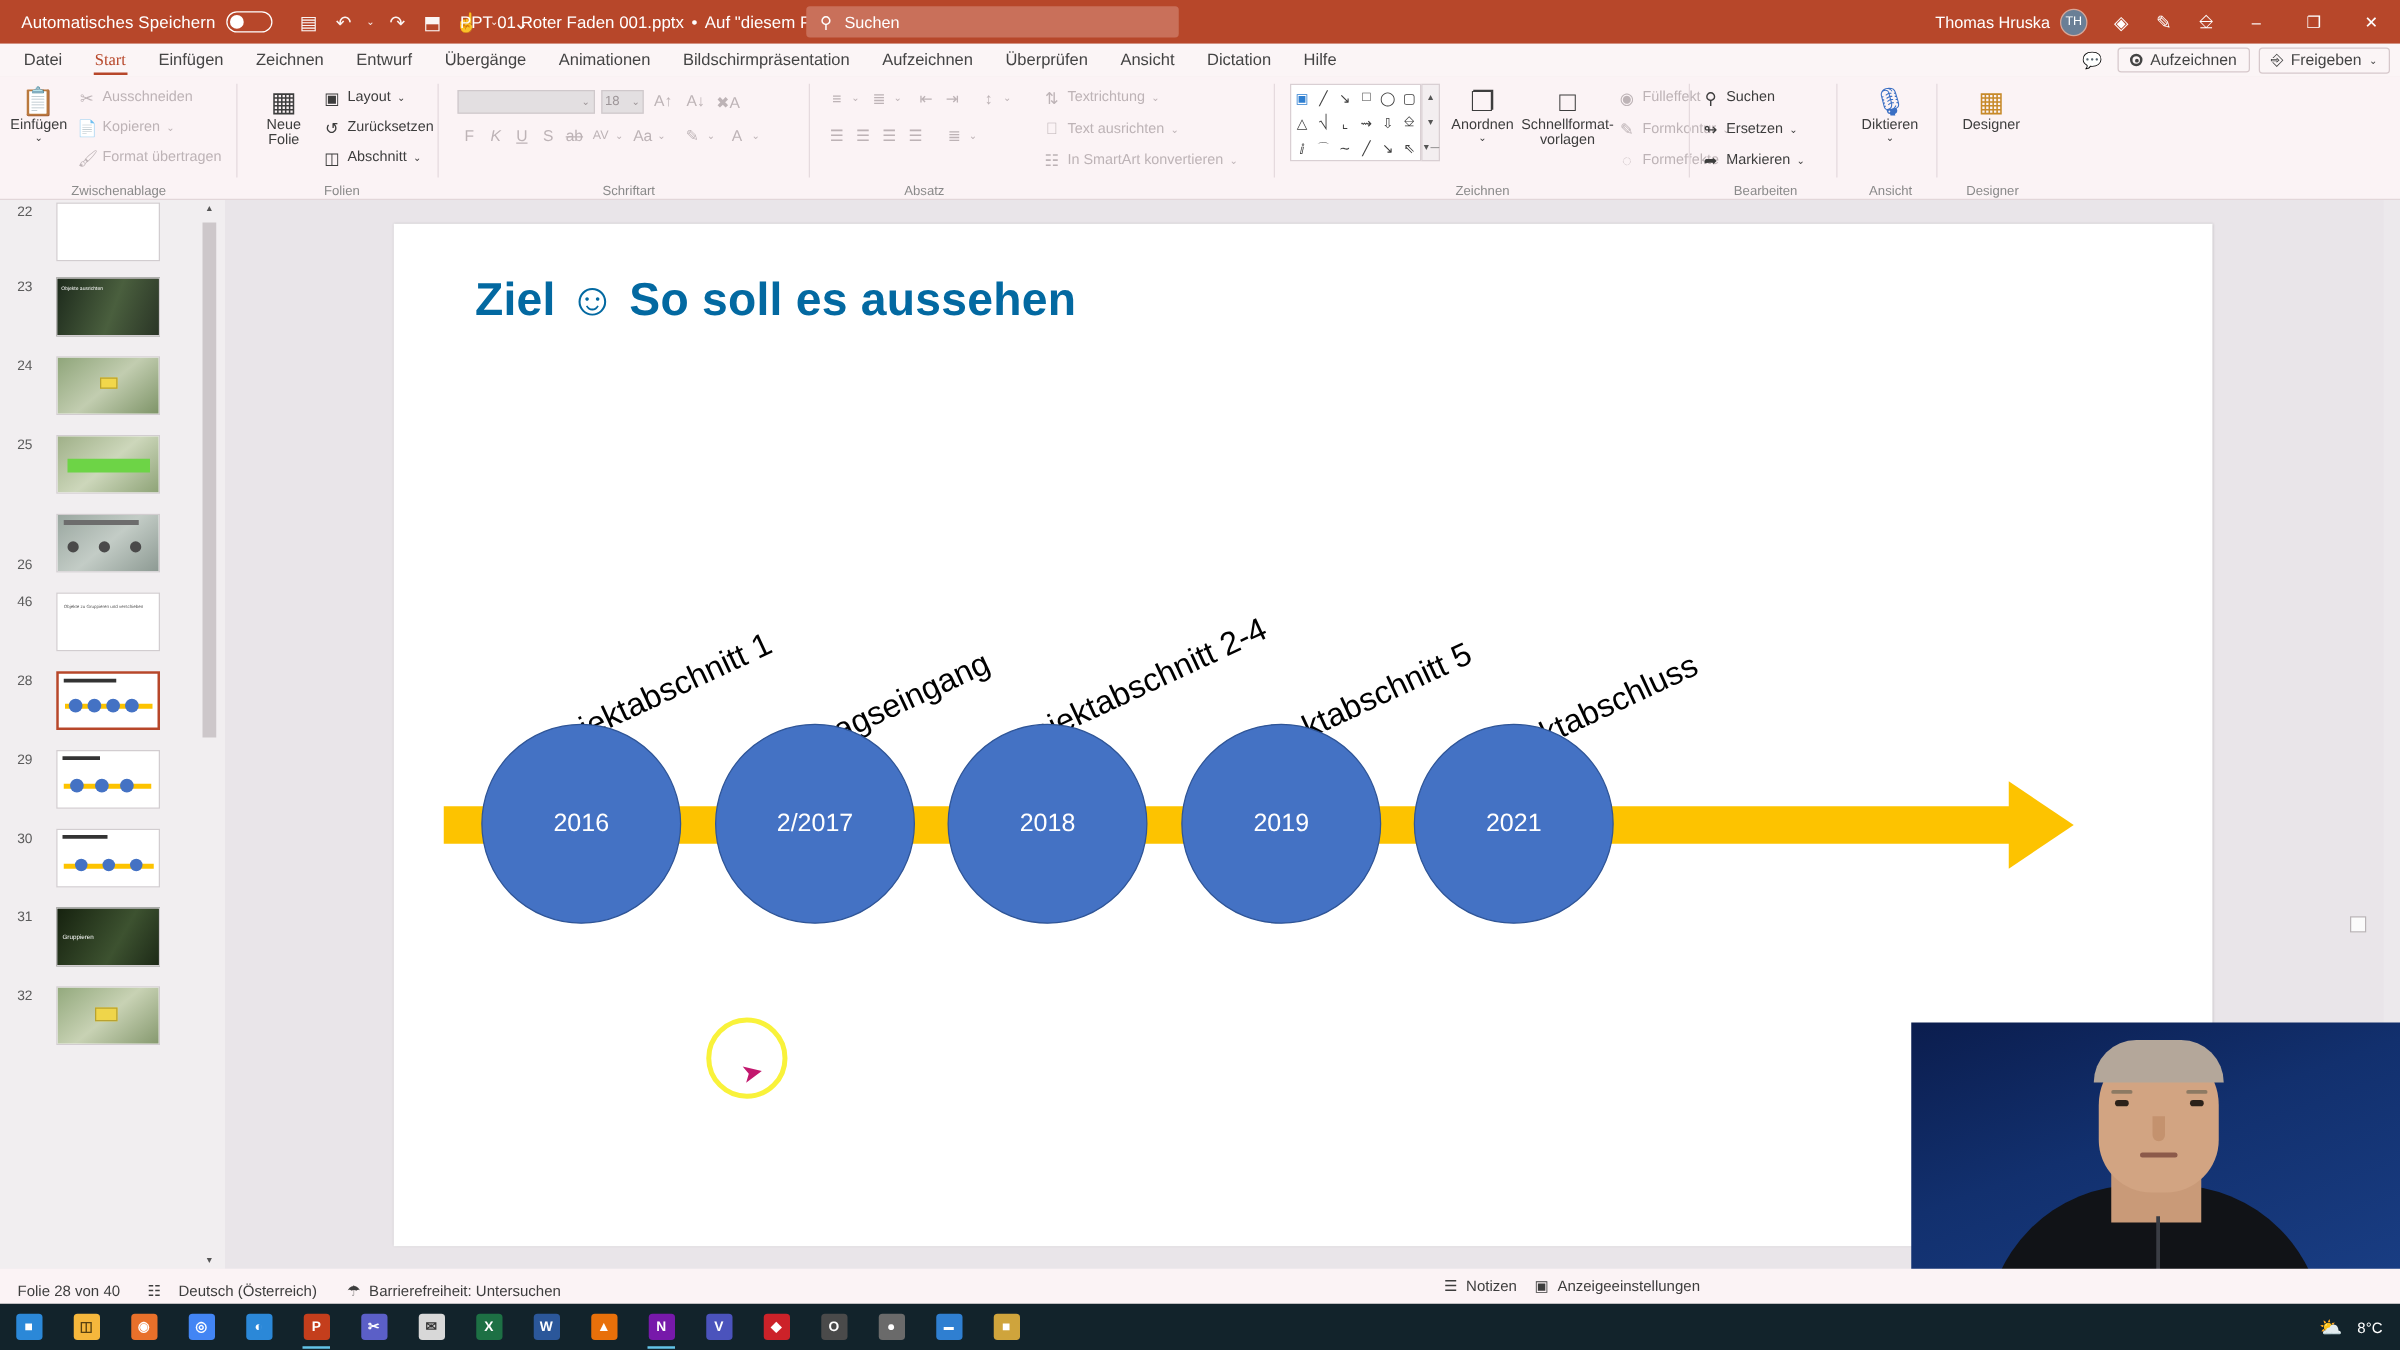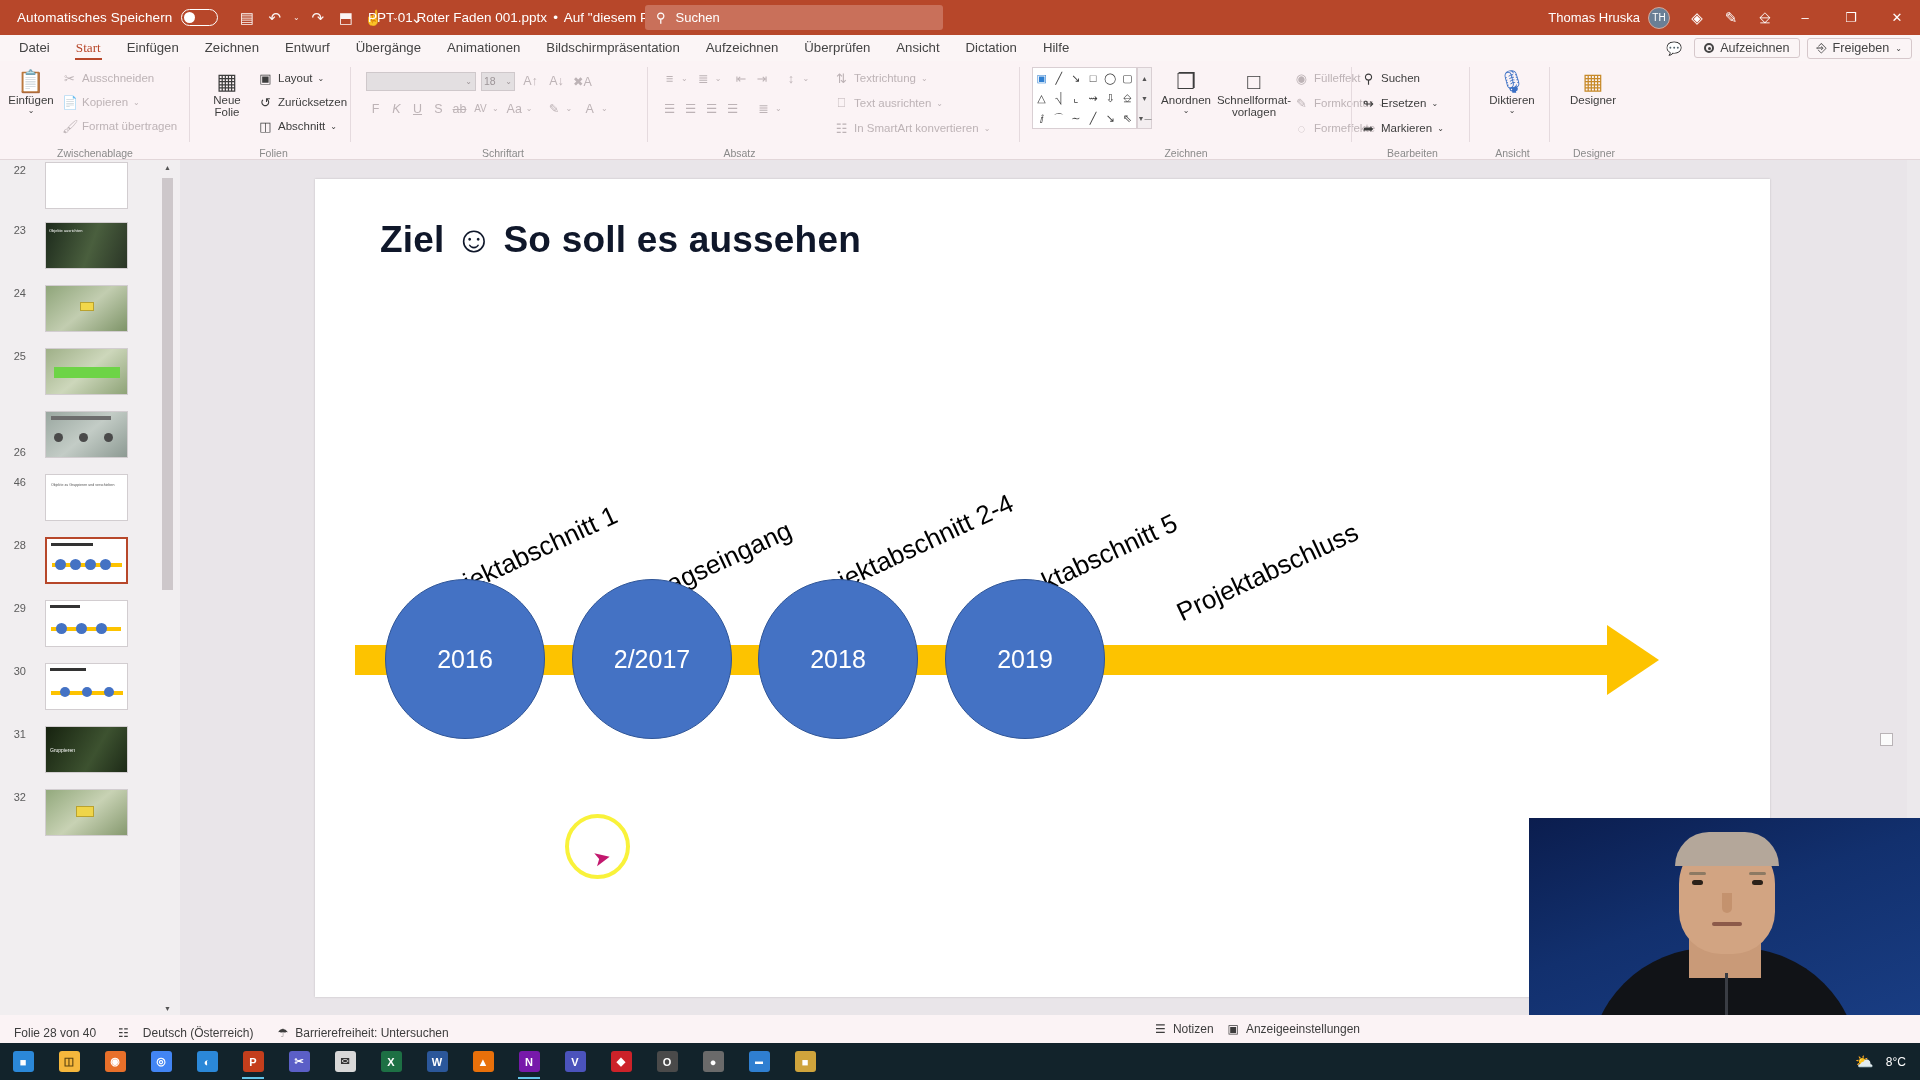"Ziel ☺ So soll es" .slide-title { color: #0f172a -> #0369a1 }
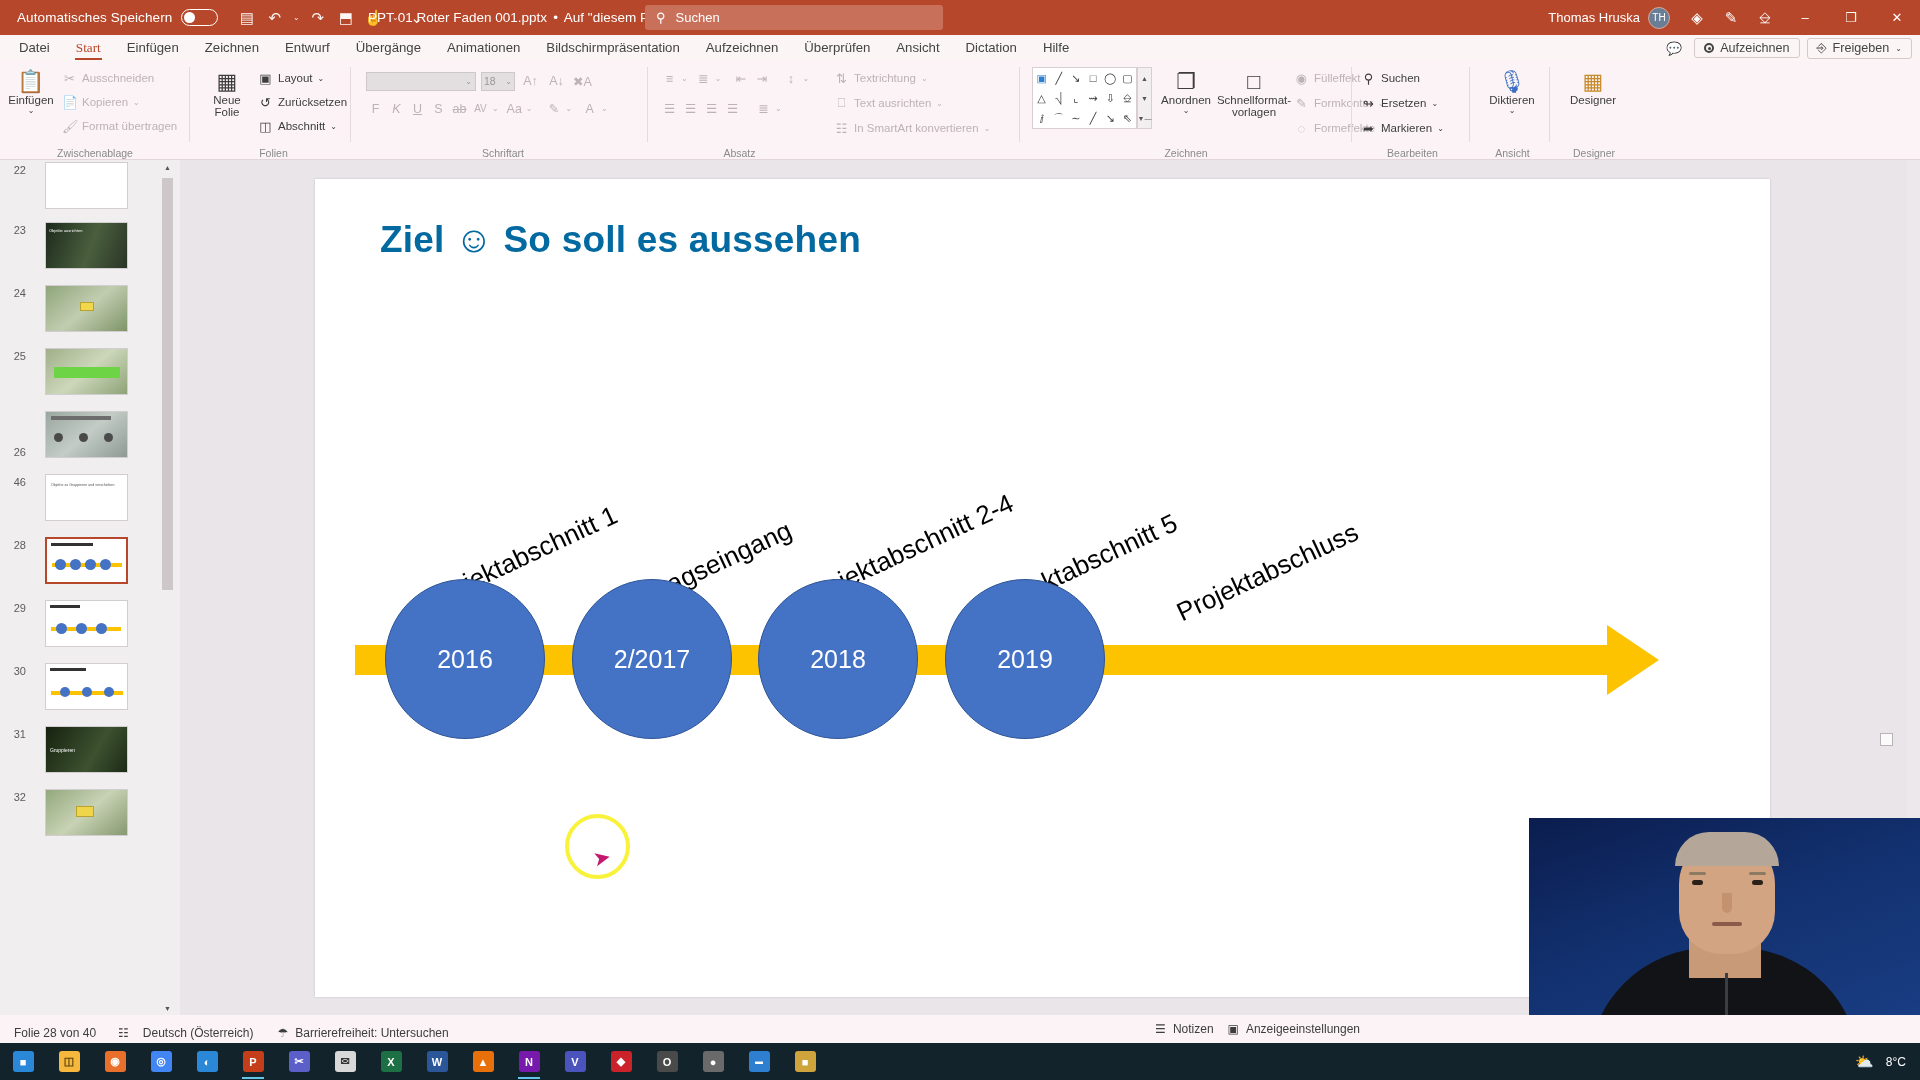"2016" .node { font-size: 25px -> 20px }
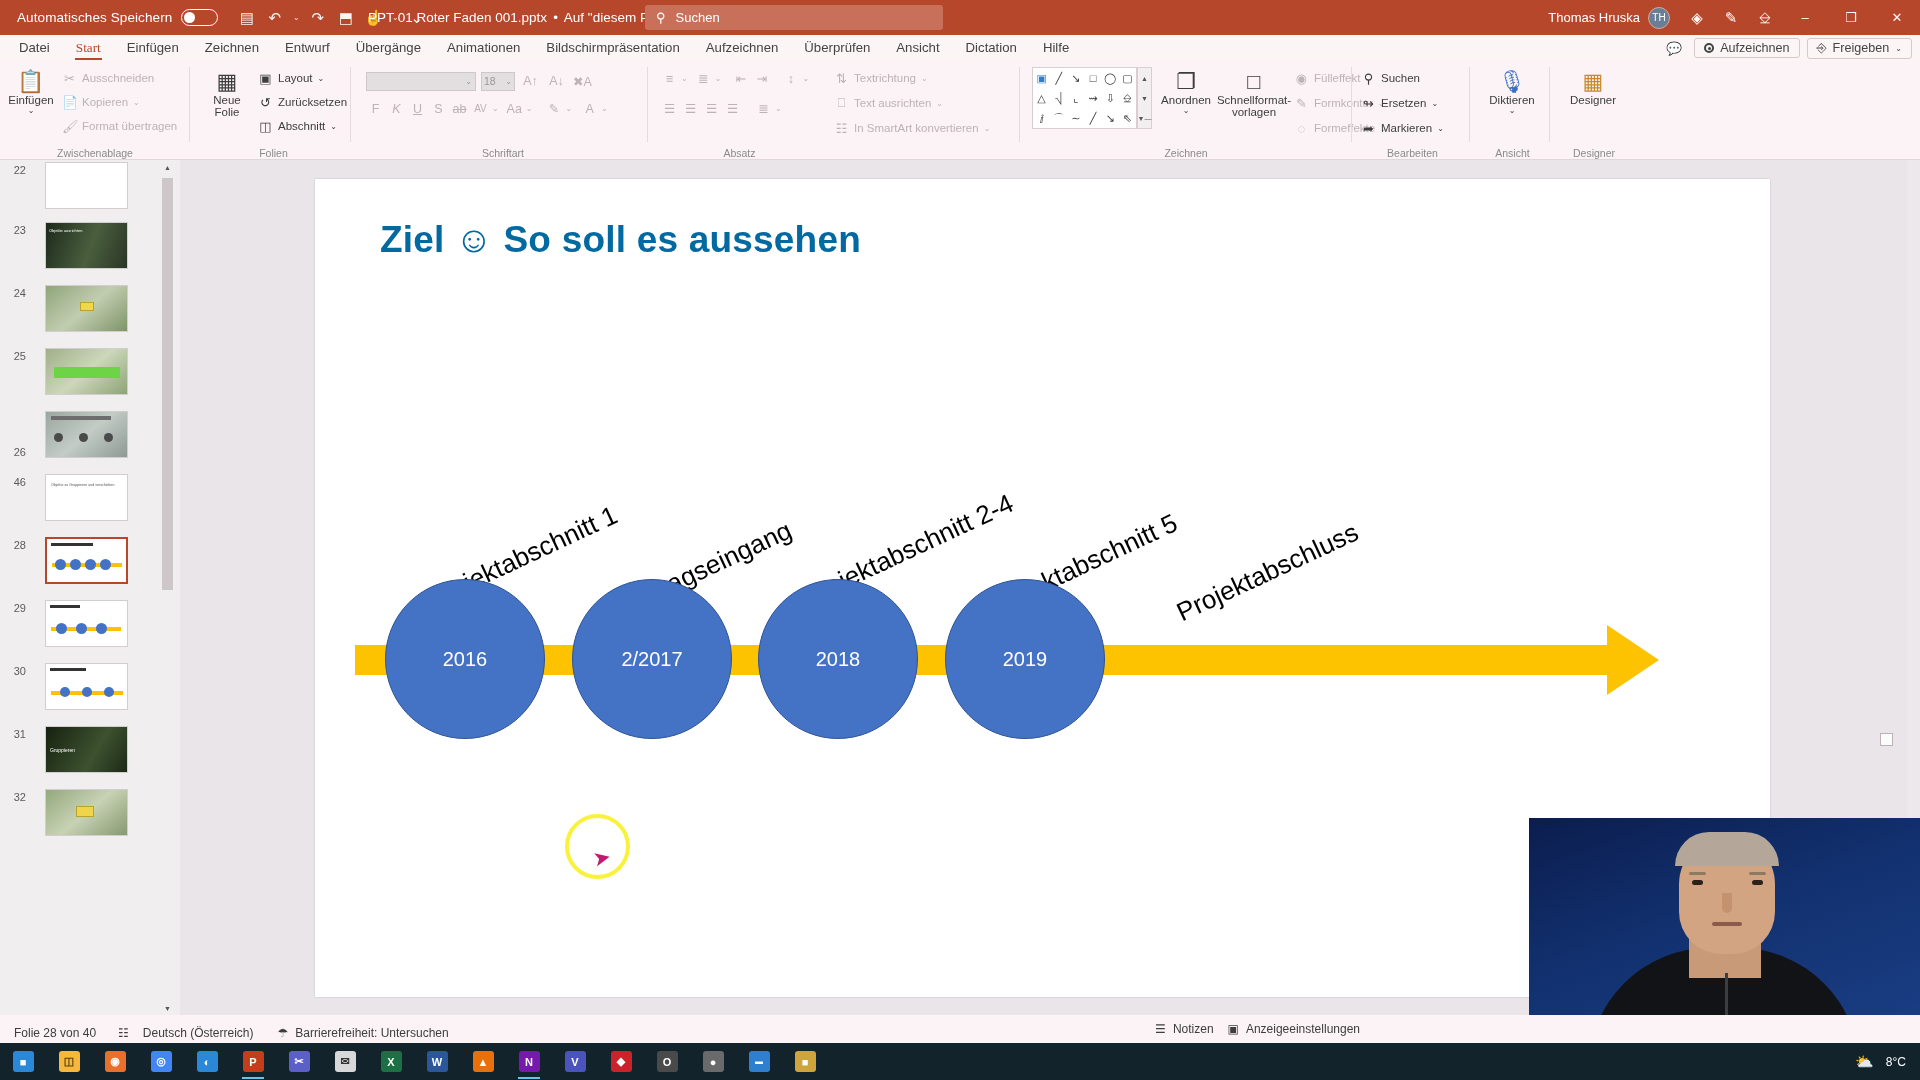"2021" div.node { html: none -> <div>2021</div> }
